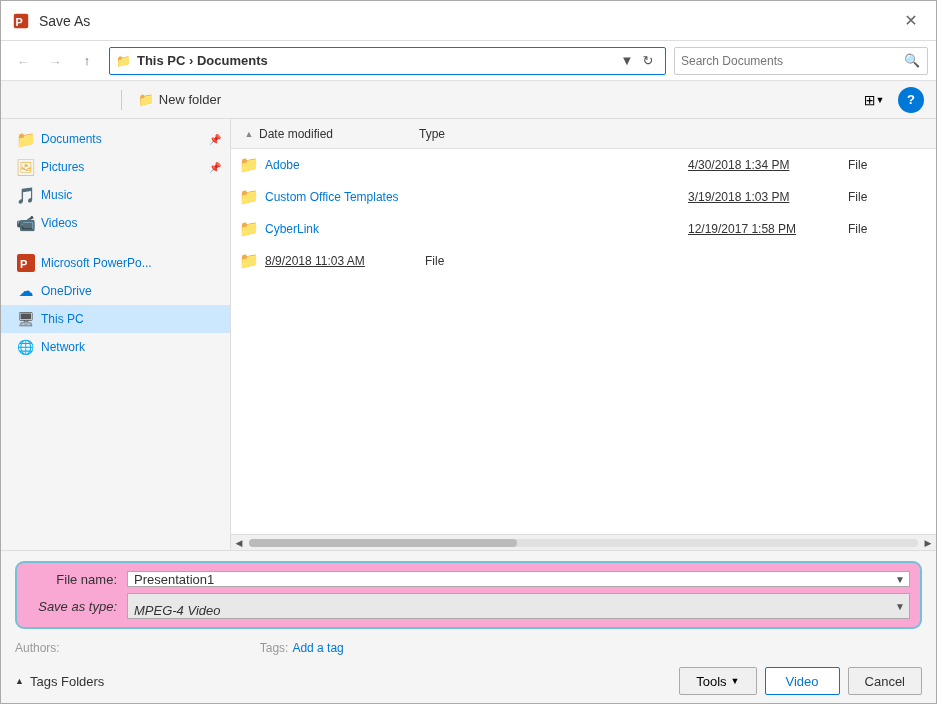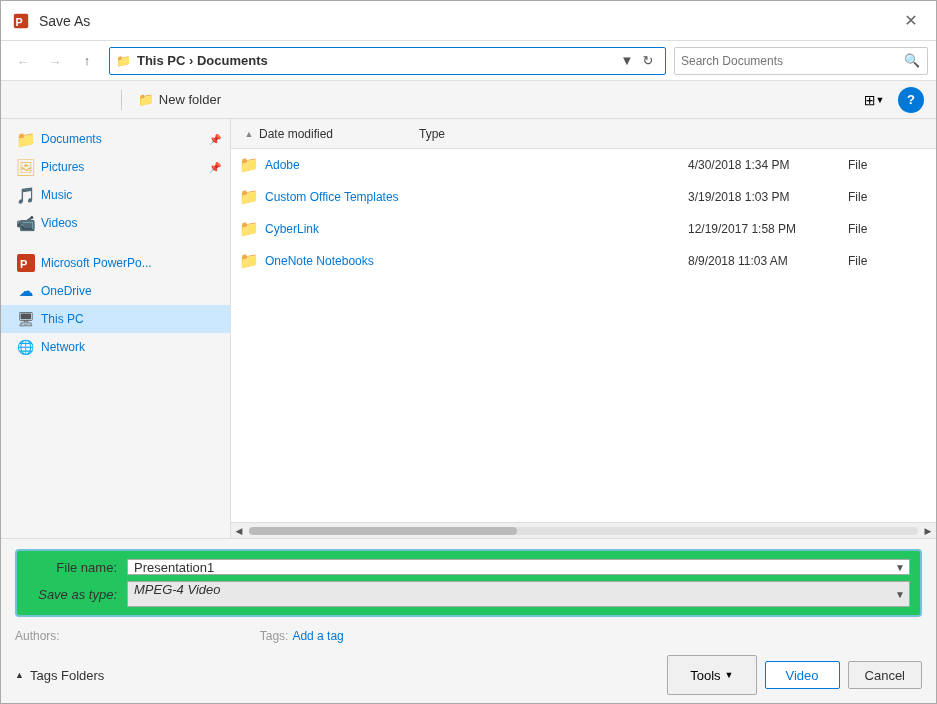"4/30/2018 1:34 PM" .file-row-date { text-decoration: none -> underline }
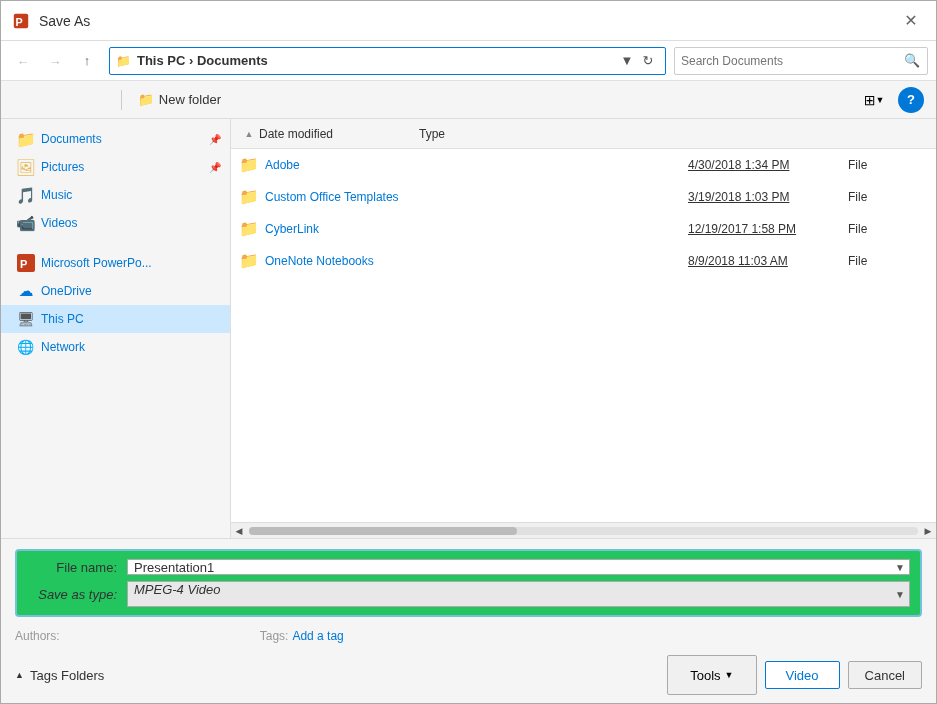"OneNote Notebooks" span.file-row-name { html: <span>OneNote Notebooks</span> -> none }
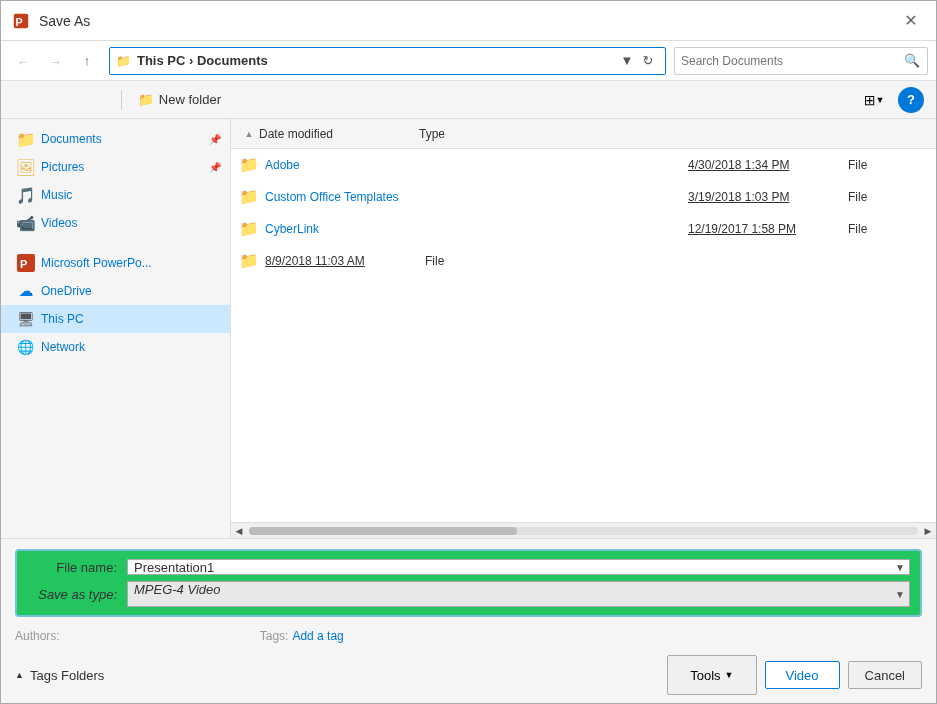"File name:" .form-highlight { background: #22c55e -> #f9a8d4; border-radius: 4px -> 9px }
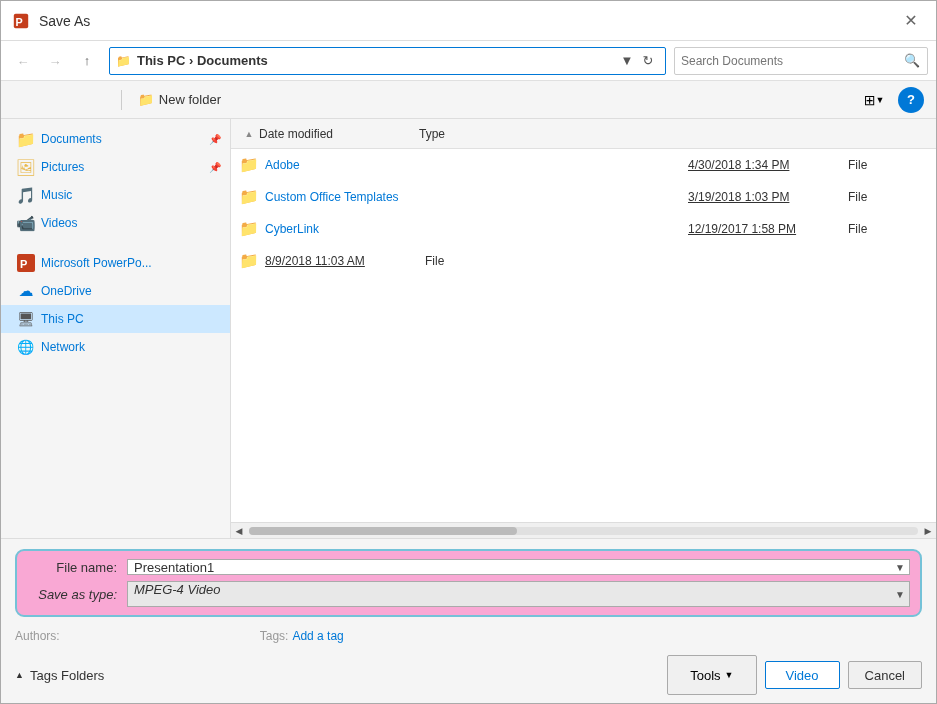"MPEG-4 Video" div.form-select { align-items: flex-start -> flex-end }
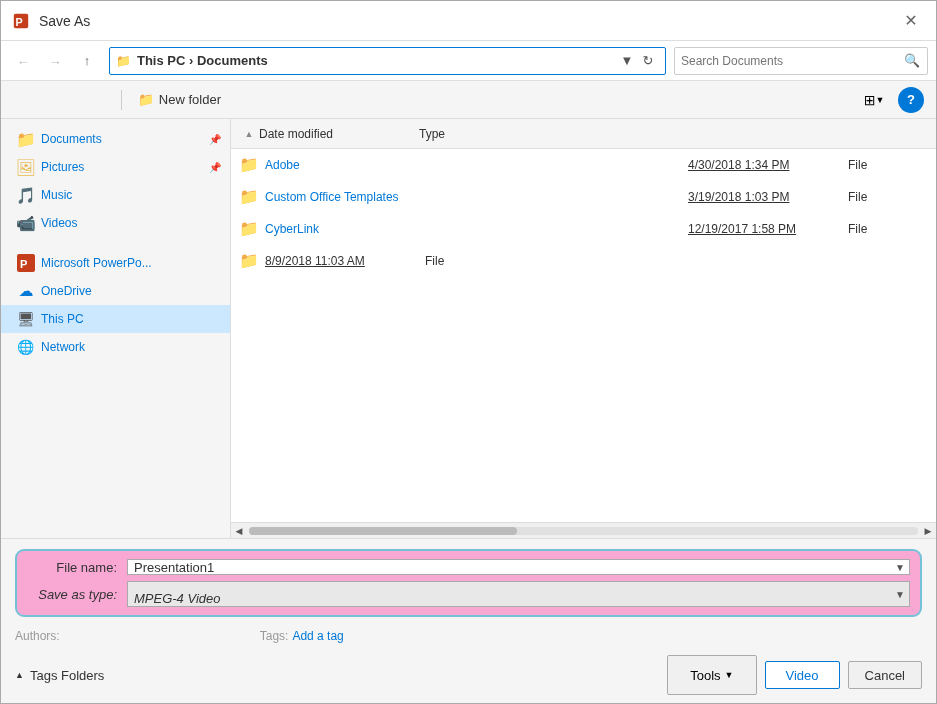"Tools" .tools-btn { height: 40px -> 28px; padding: 0 22px -> 0 16px }
